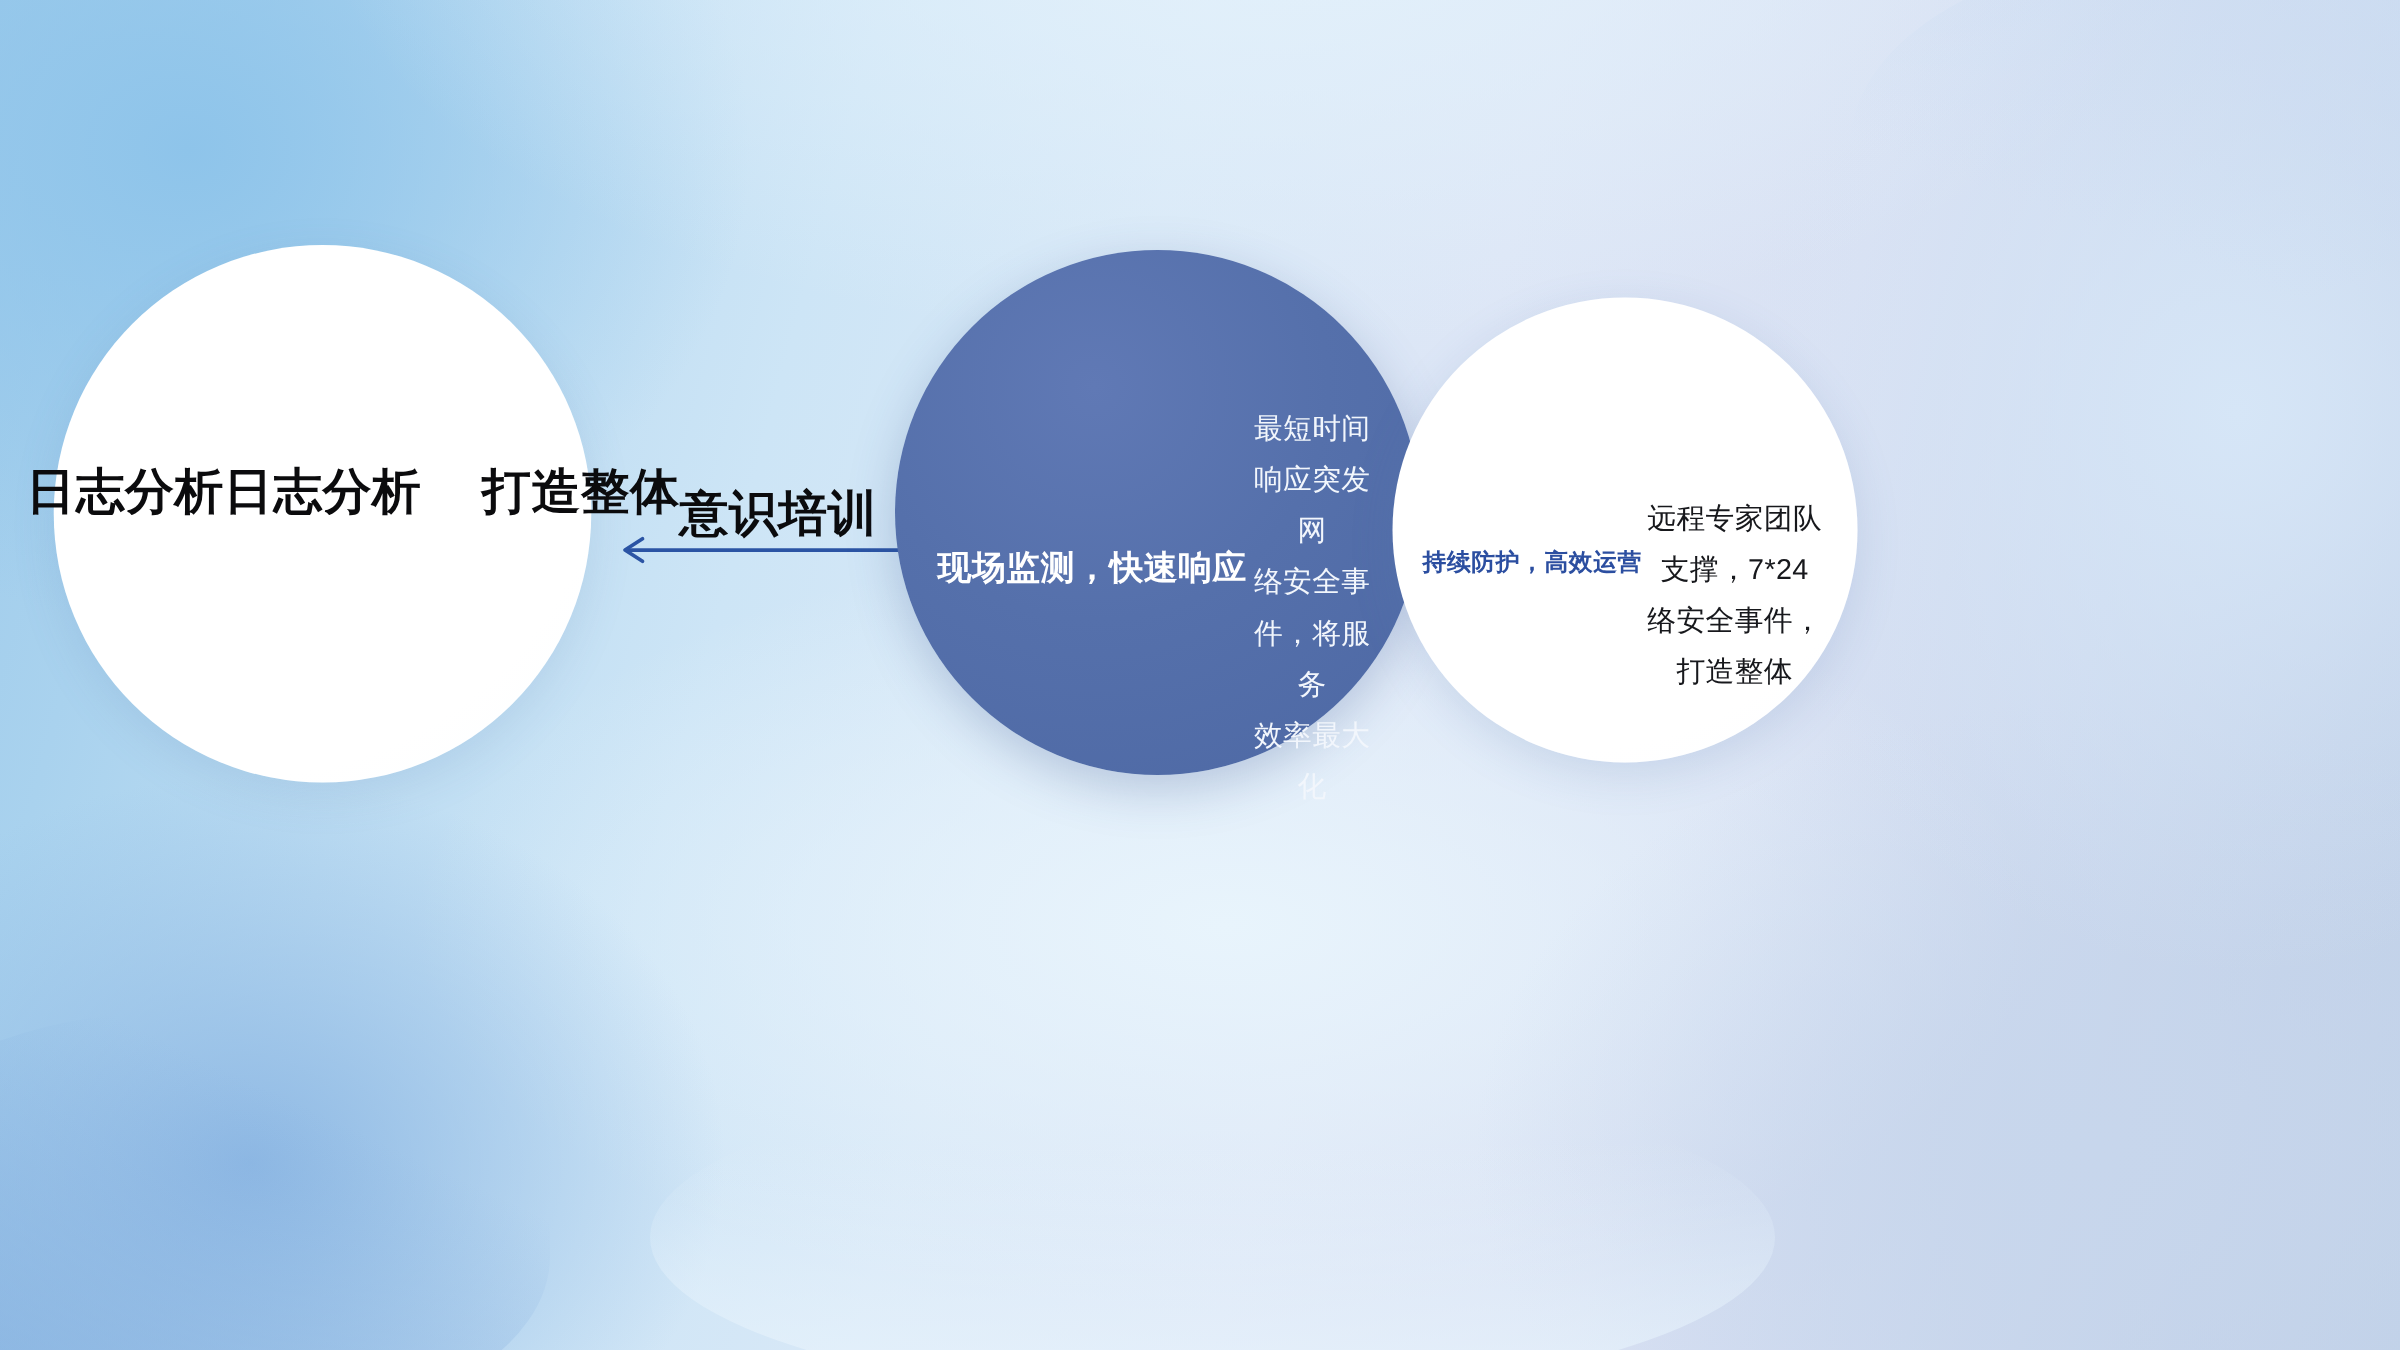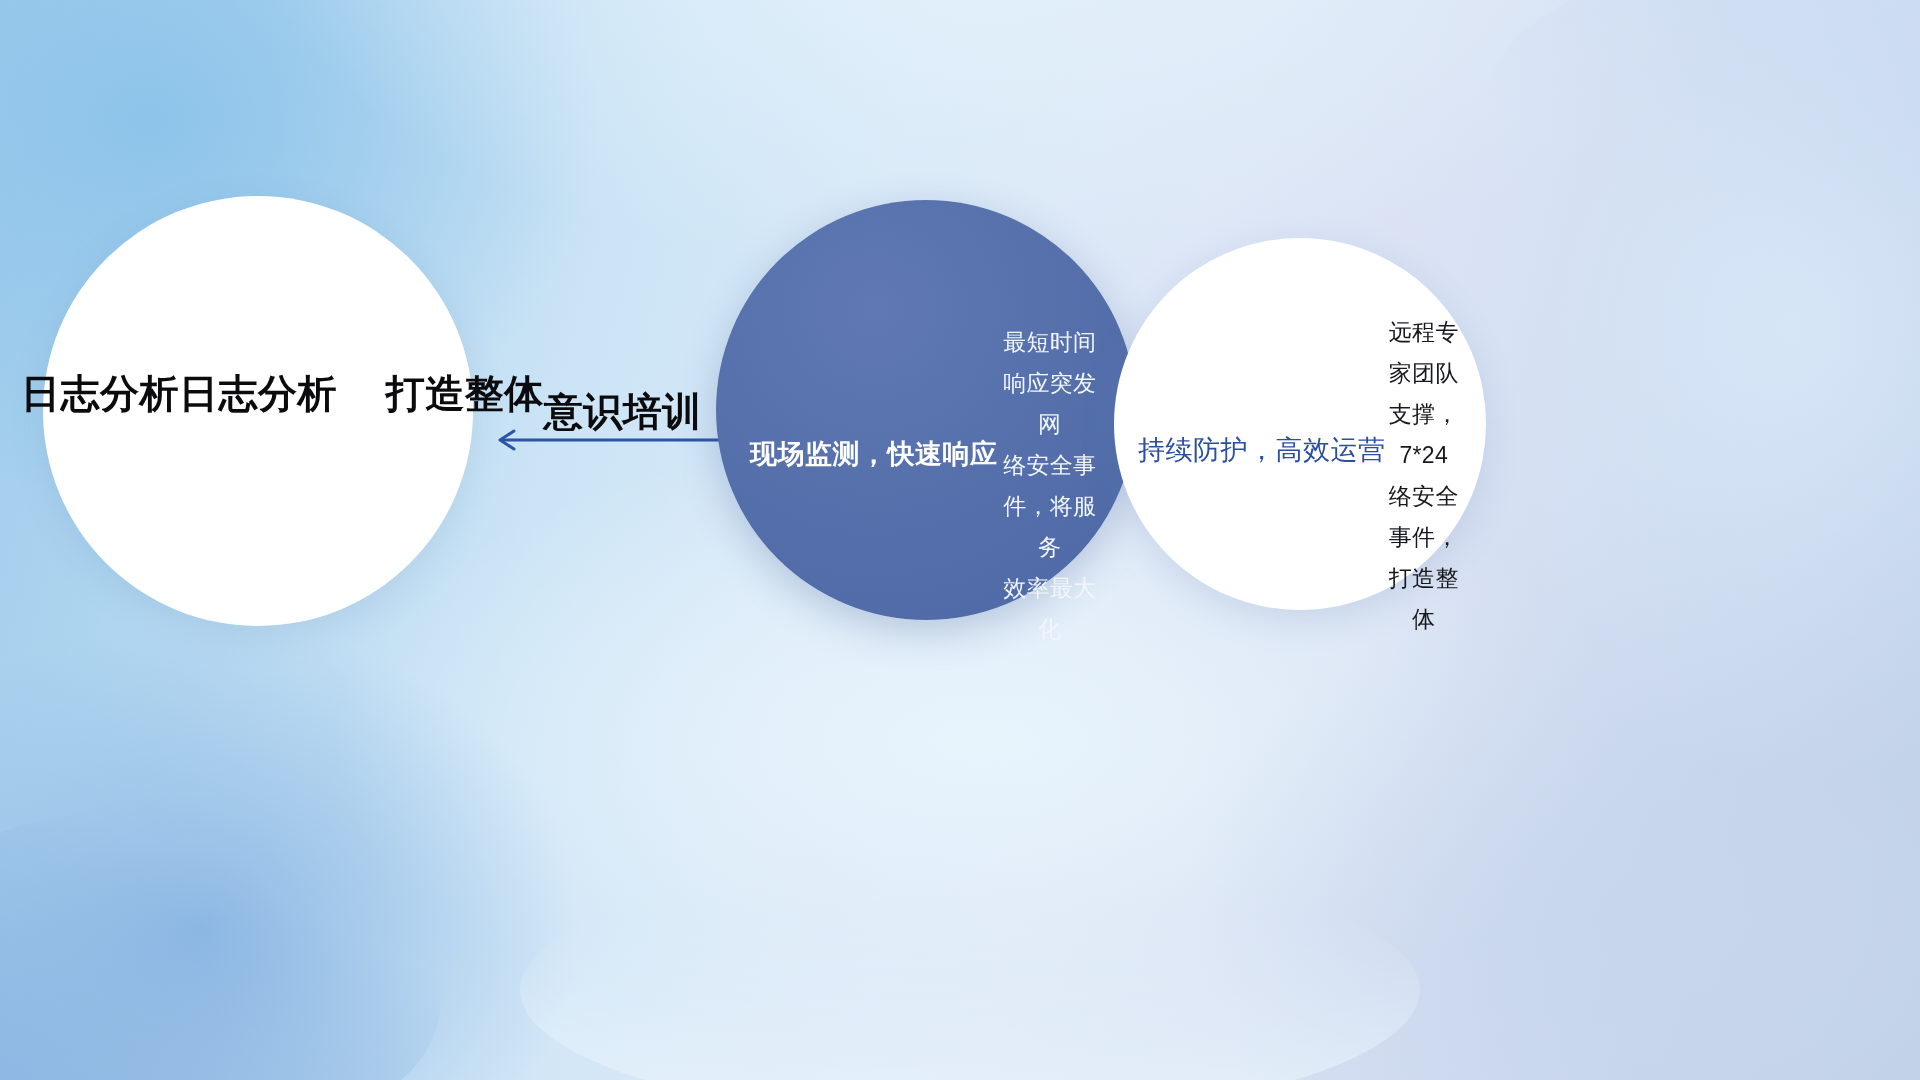"持续防护，高效运营" #right-title { font-size: 27px -> 19px; font-weight: normal -> bold }
